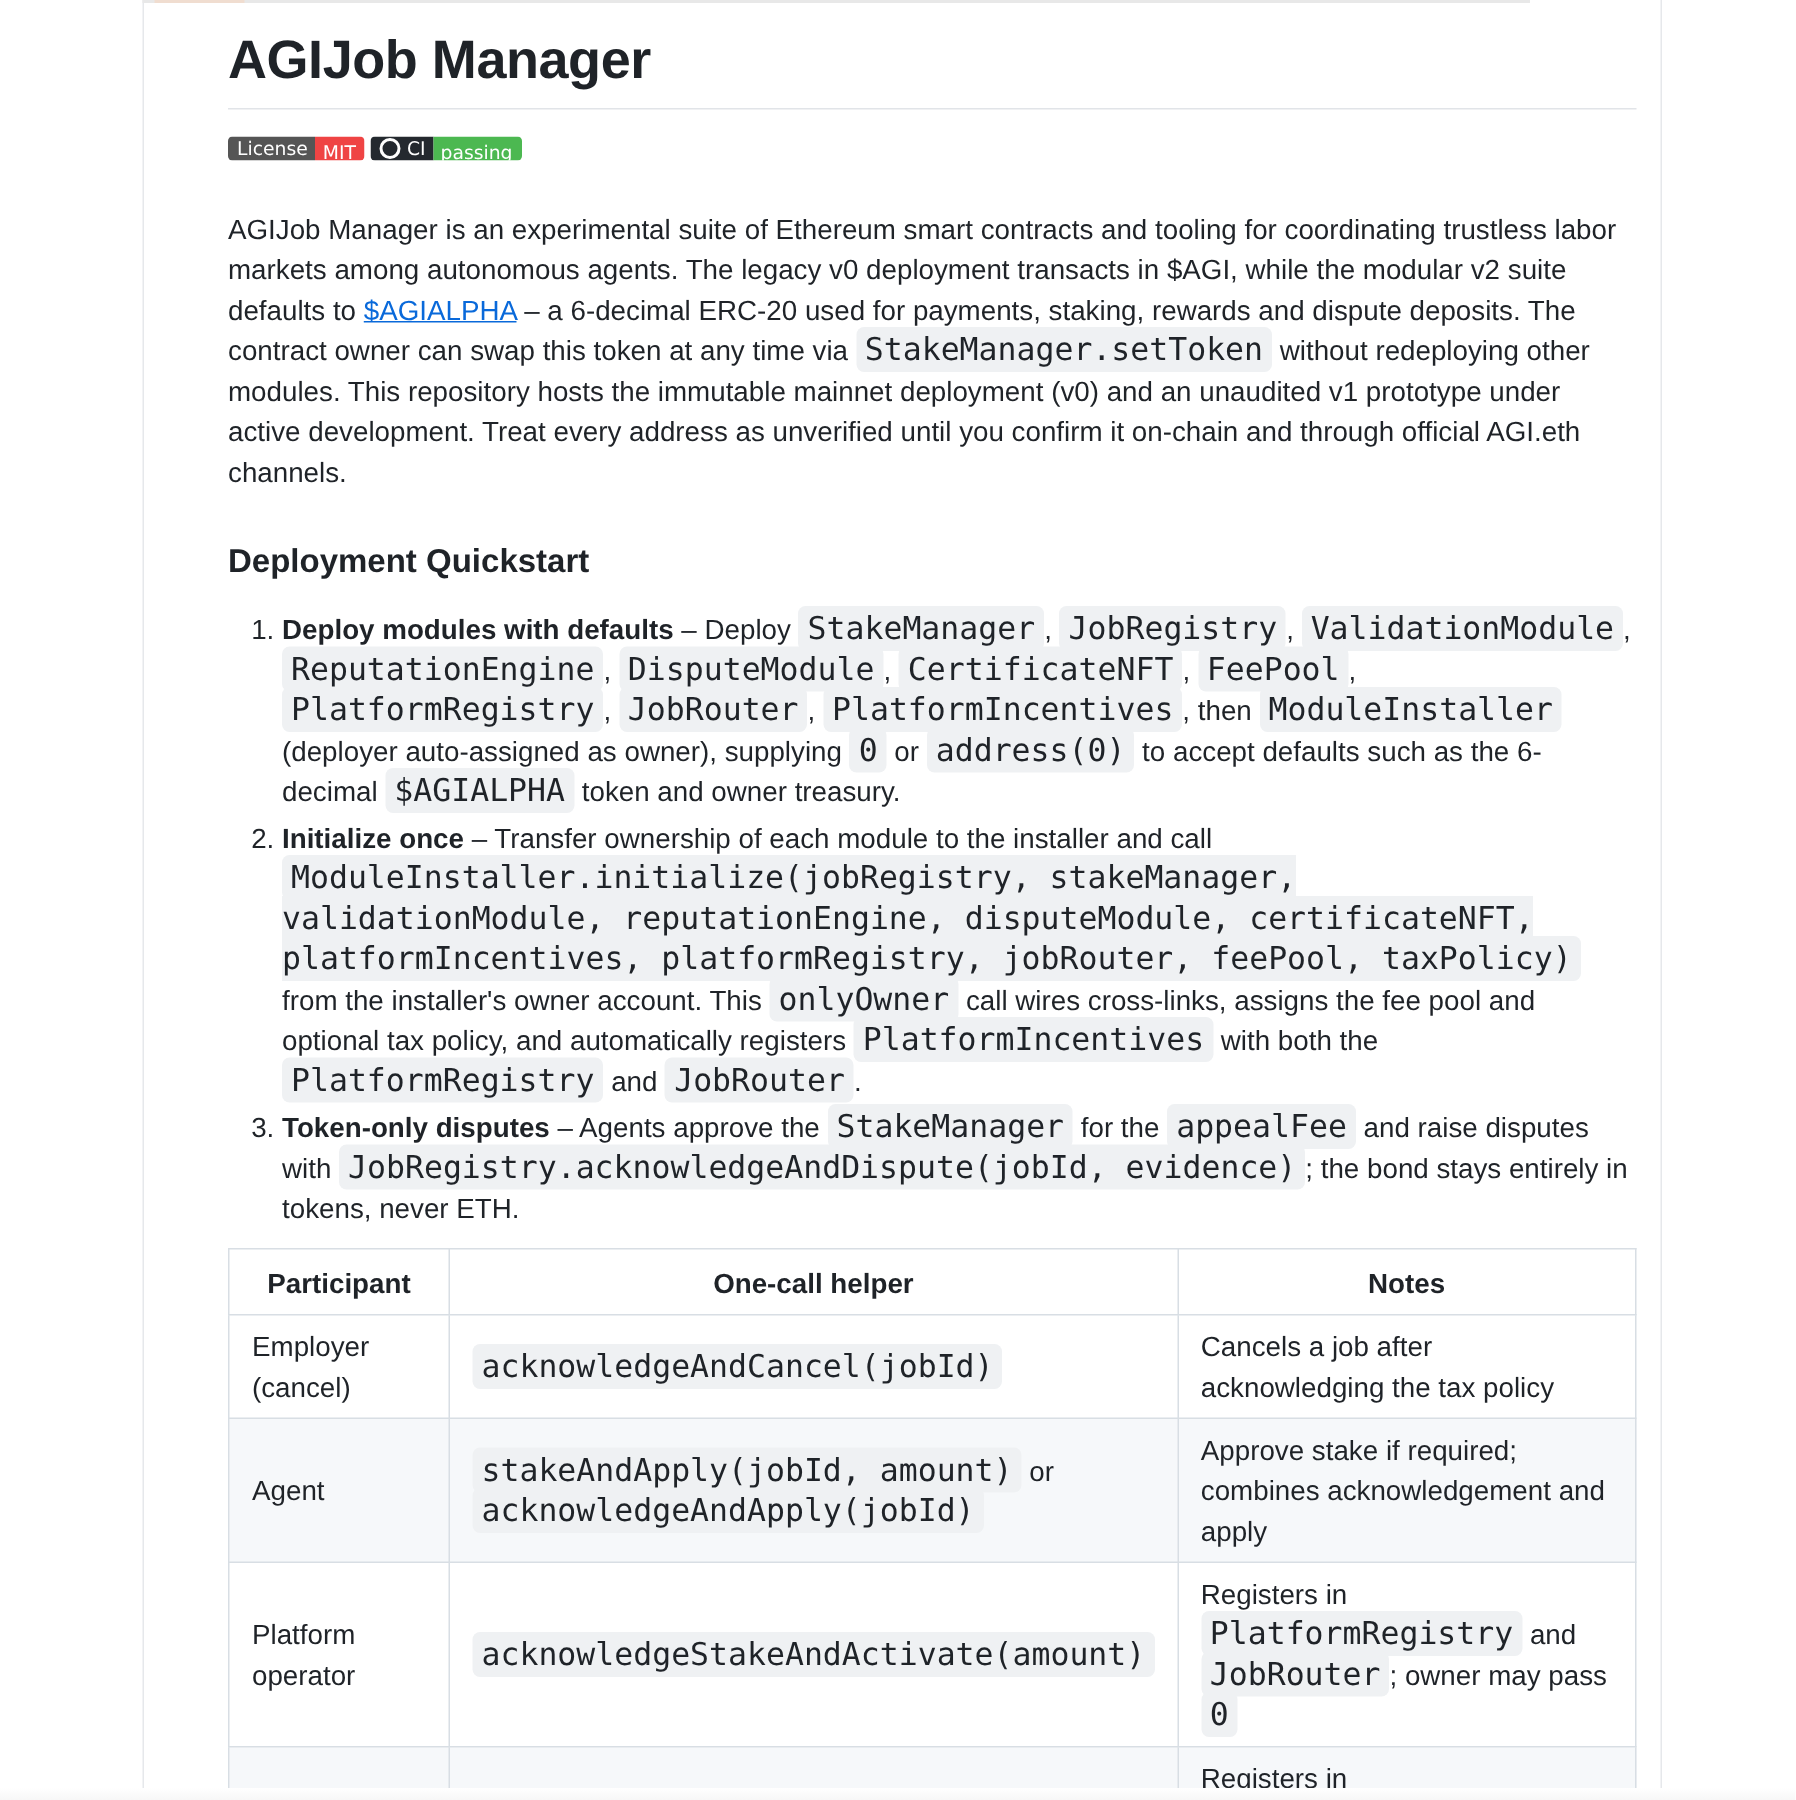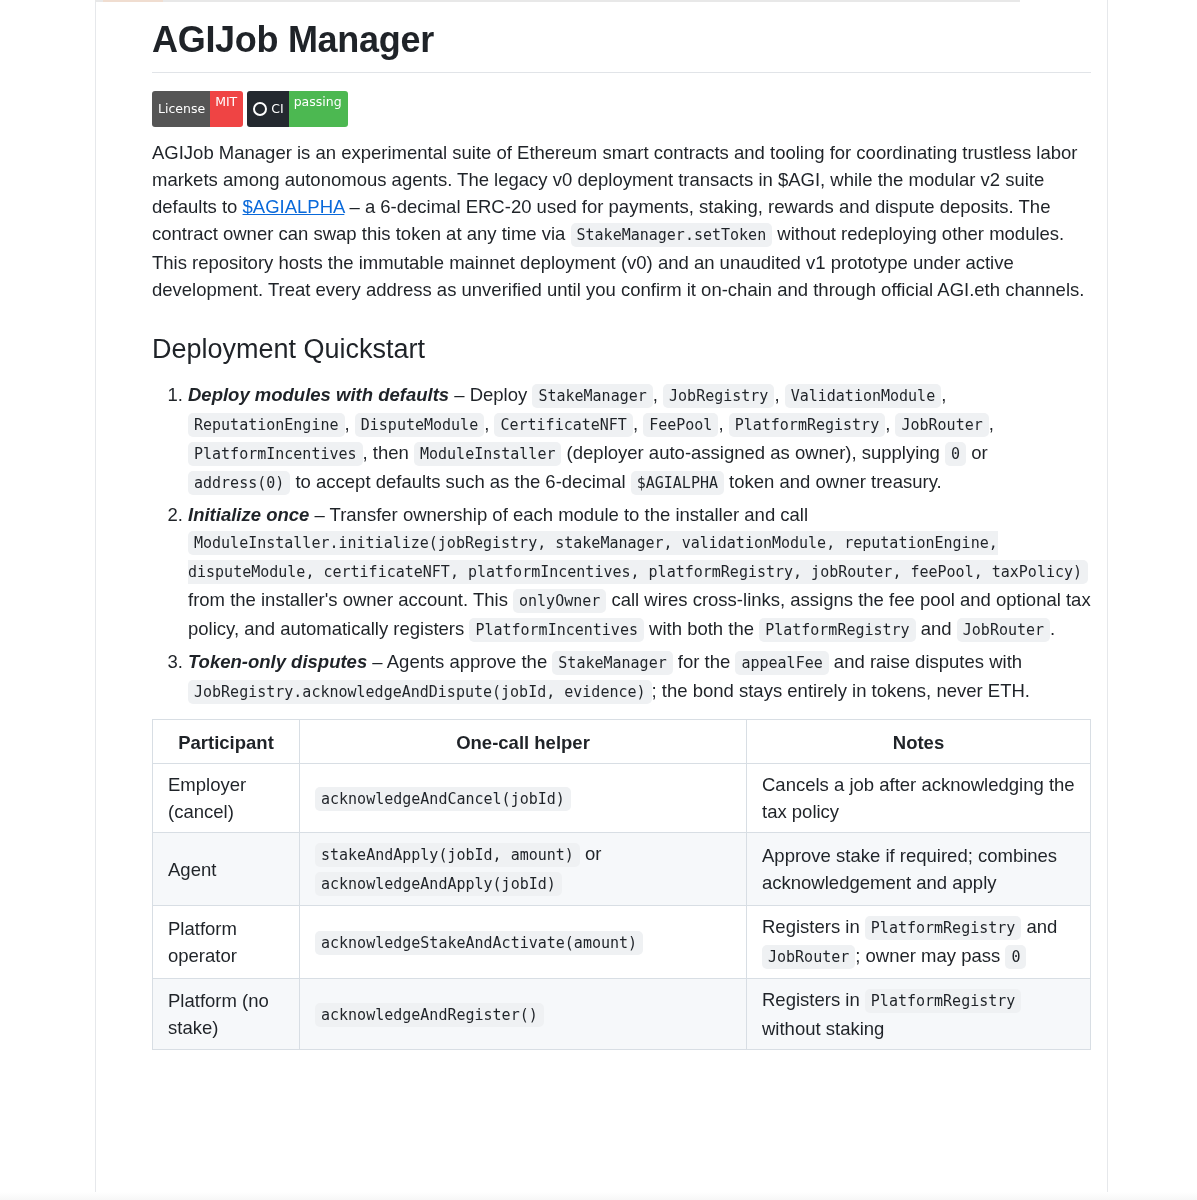"License" .badge { height: 36px -> 16px }
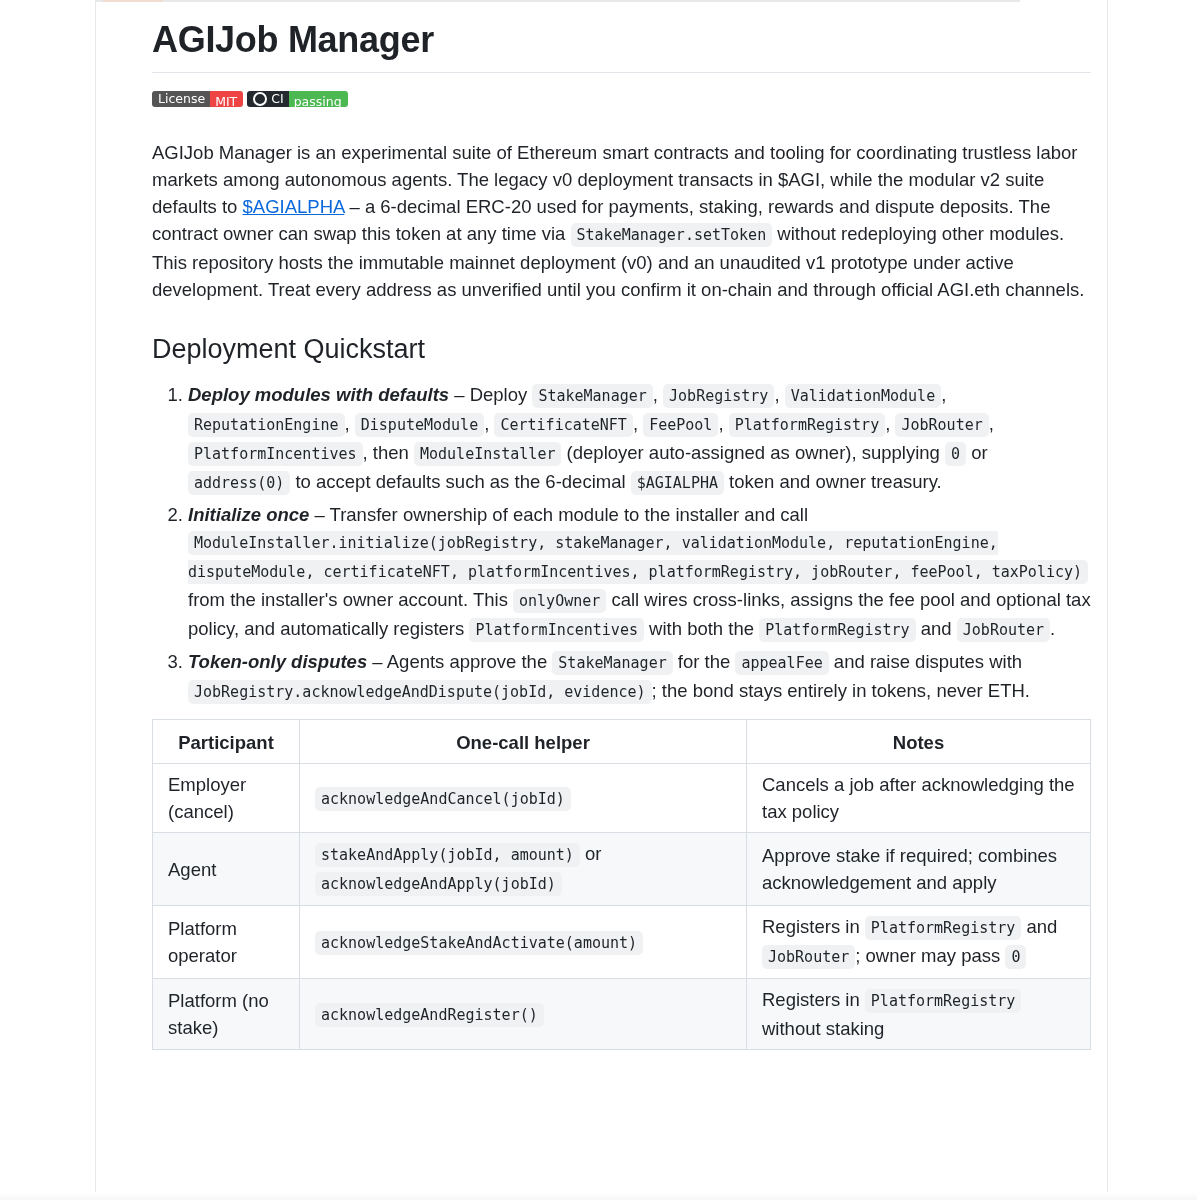"StakeManager.setToken" code { font-size: 15px -> 21px }
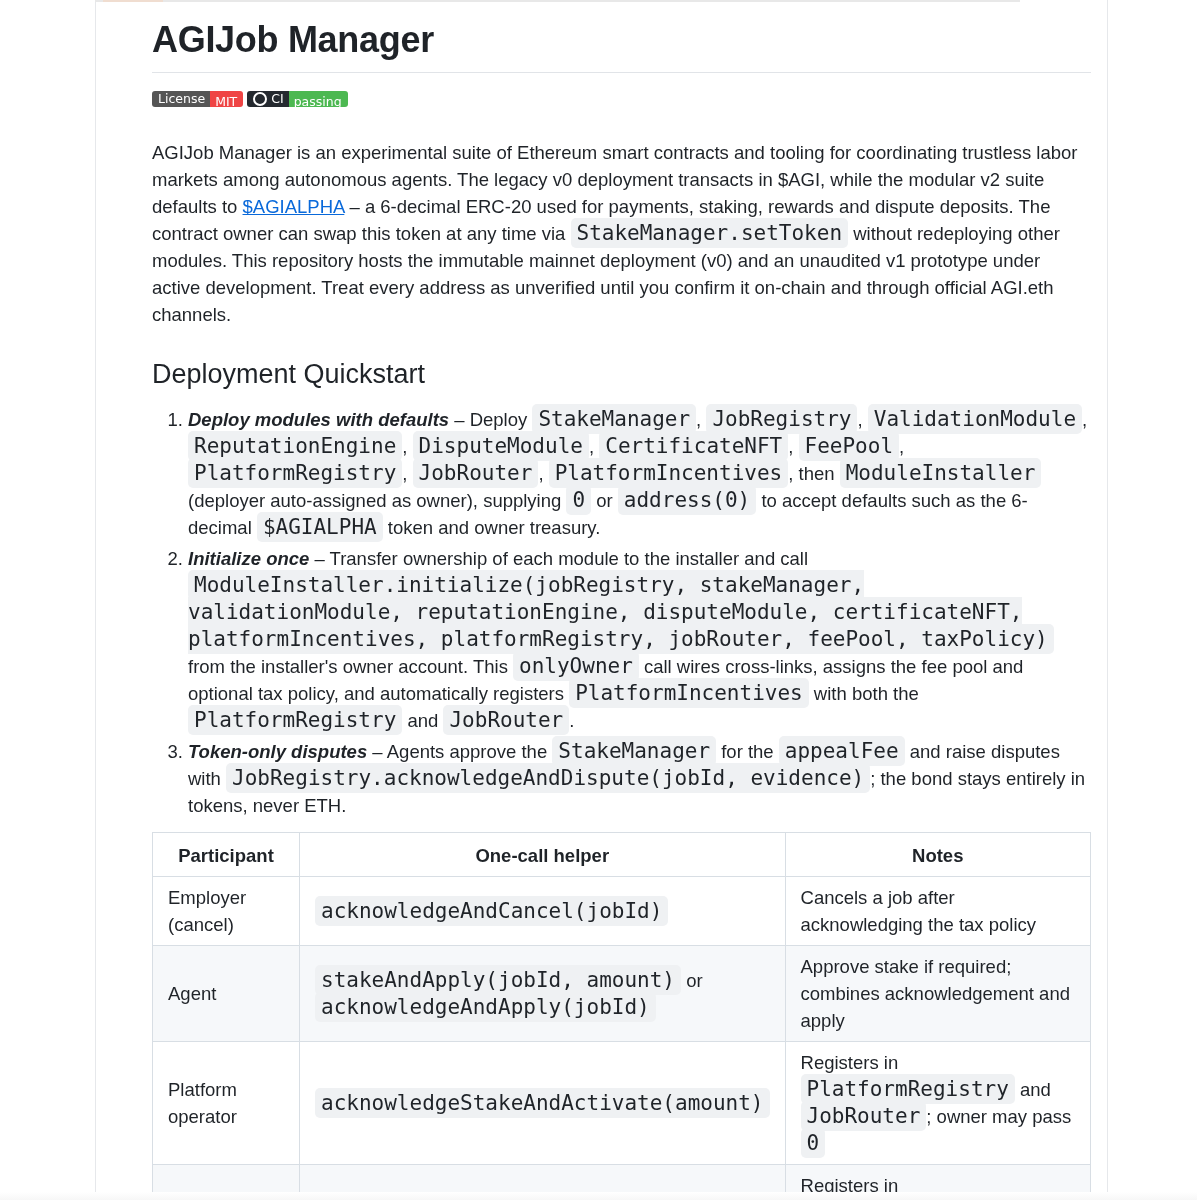"Deployment Quickstart" h2 { font-size: 27px -> 22px; font-weight: 400 -> 700 }
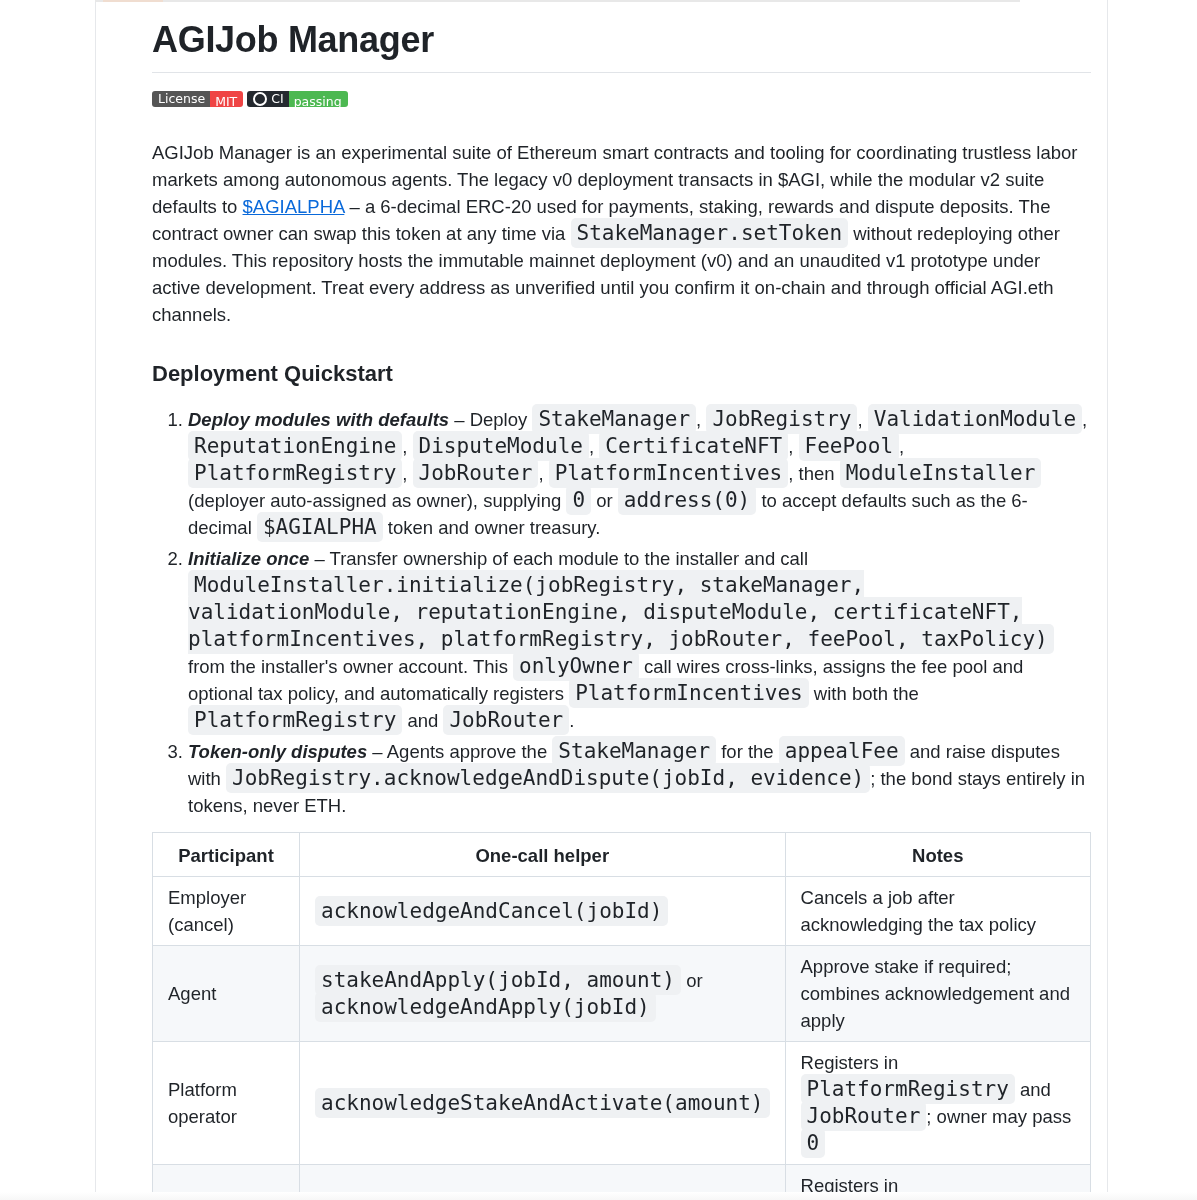"Deploy modules with defaults" ol li b { font-style: italic -> none }
